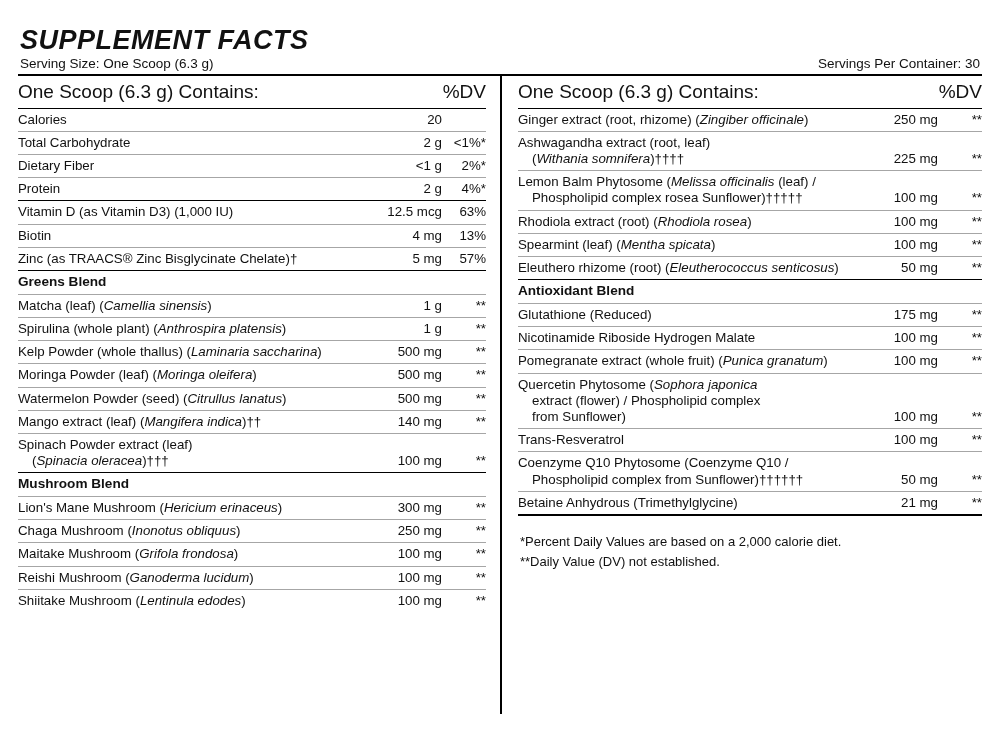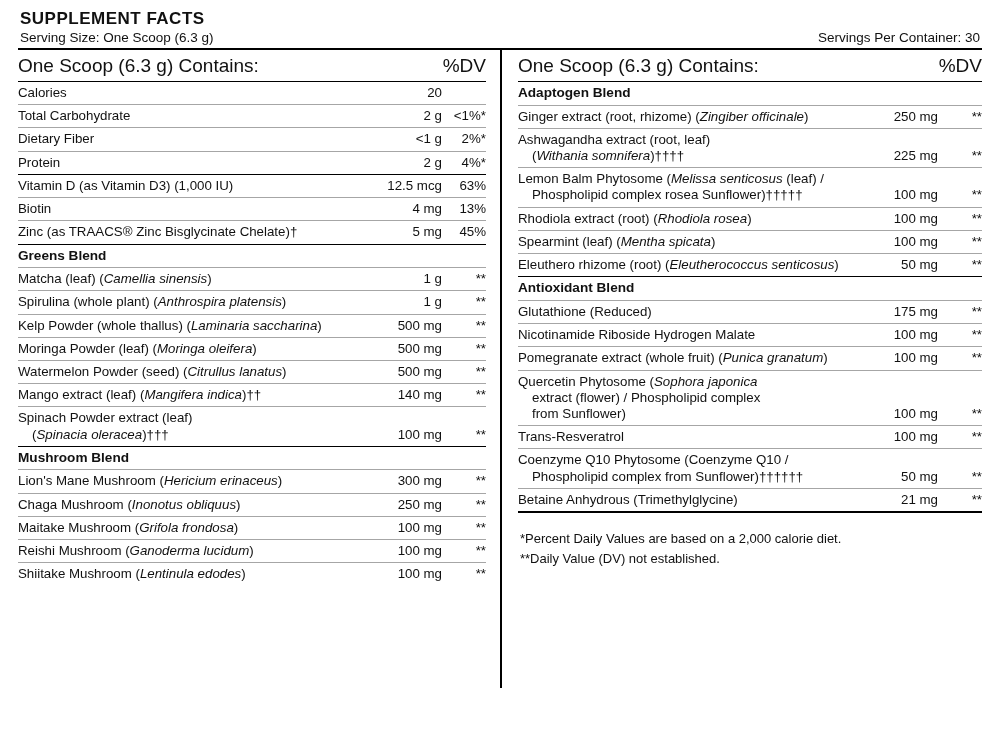"SUPPLEMENT FACTS" .title { font-size: 17px -> 27px; font-style: none -> italic; margin: 2px 0 2px 2px -> 18px 0 2px 2px }
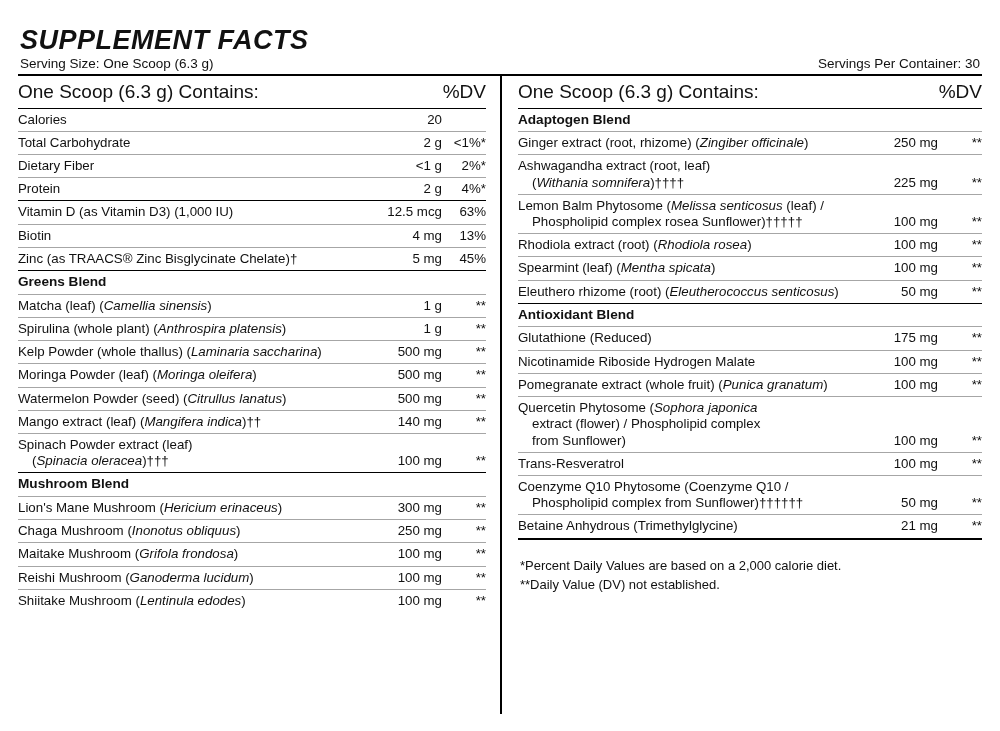"Adaptogen Blend" tr.blend { html: <tr> <td>Adaptogen Blend</td> </tr> -> none }
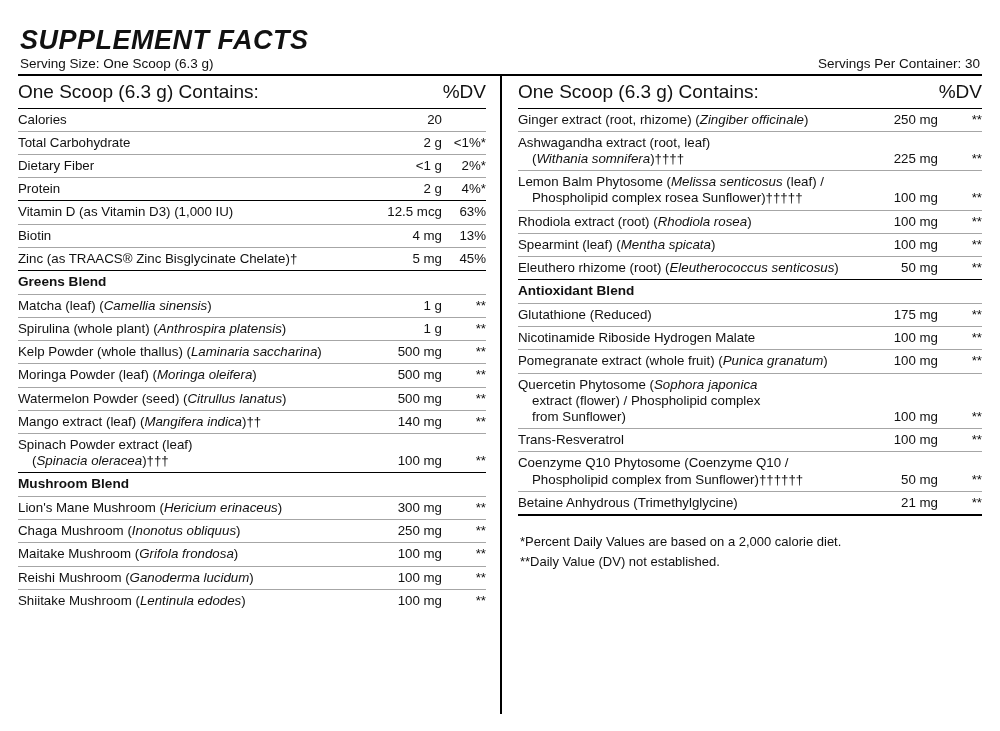"Melissa senticosus" i { text: senticosus -> officinalis }
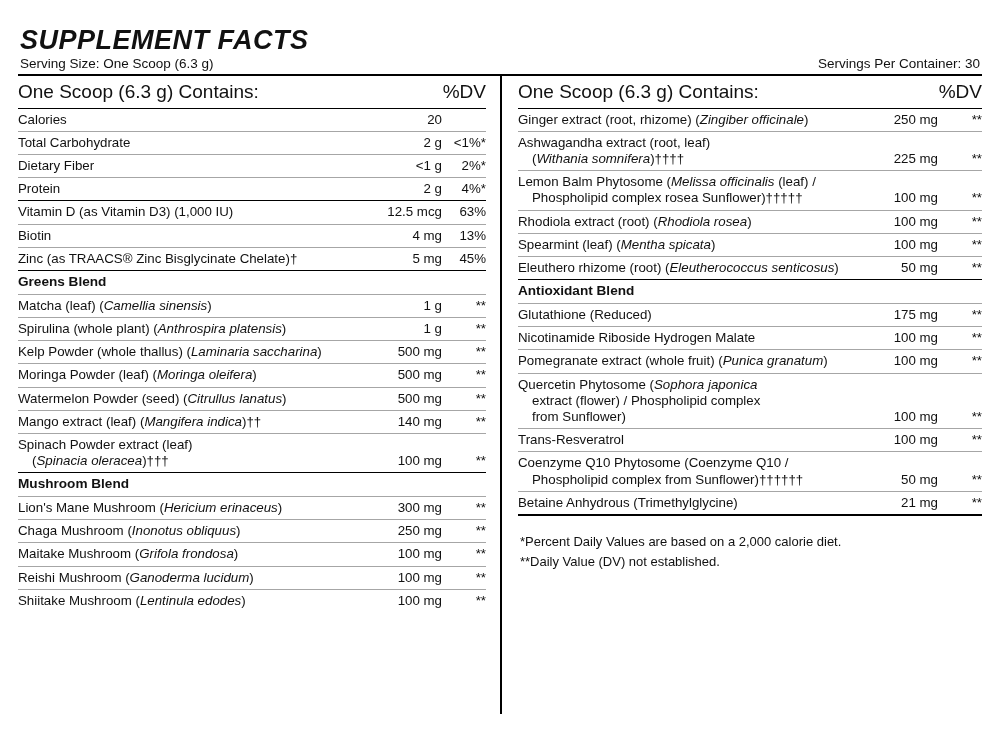"45%" td.dv { text: 45% -> 57% }
